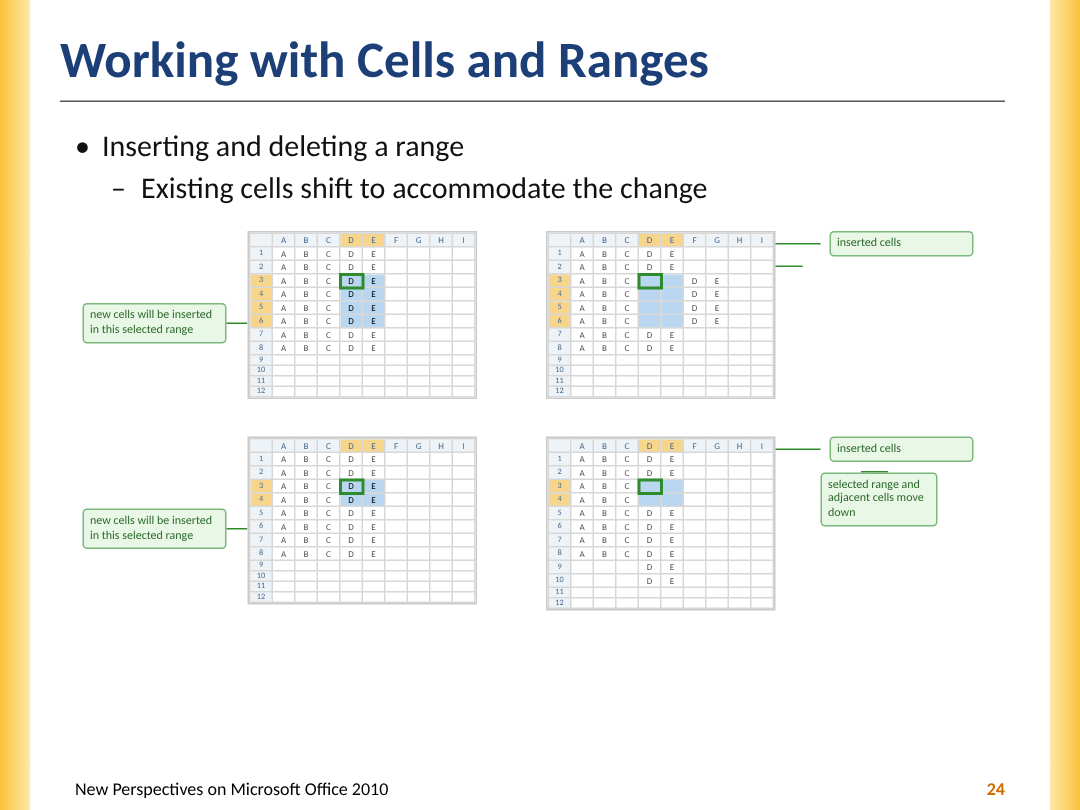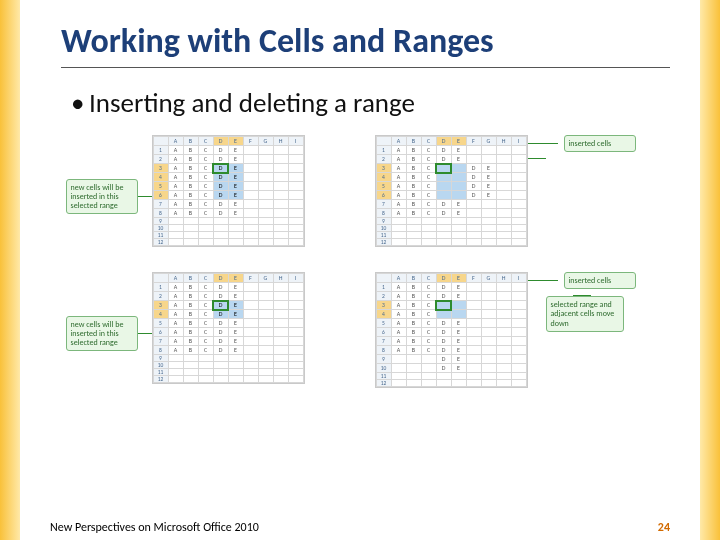"Working with Cells and Ranges" .slide { padding: 20px 30px 10px 41px -> 20px 30px 10px 20px }
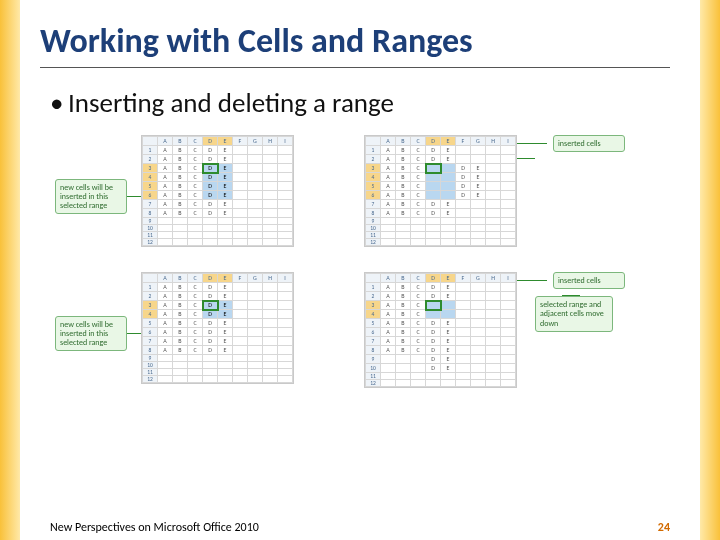"Inserting and deleting a range" .bullets { font-size: 27px -> 20px }
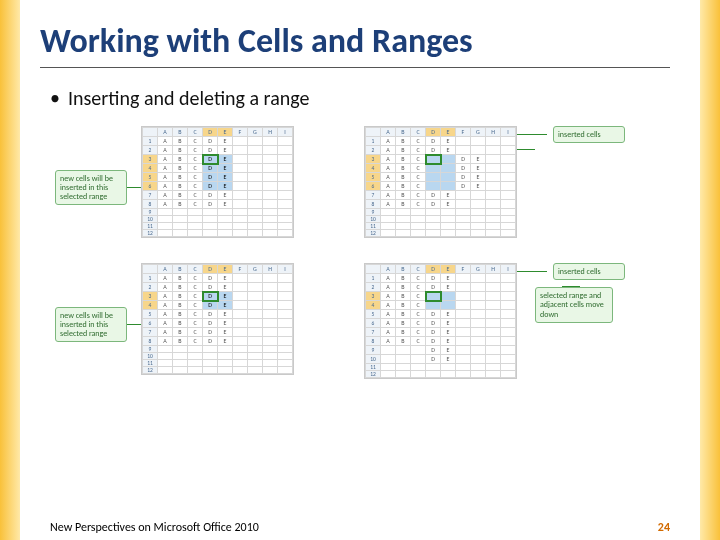"Existing cells shift to accommodate" div.b2 { html: none -> <div>Existing cells shift to accommodate the change</div> }
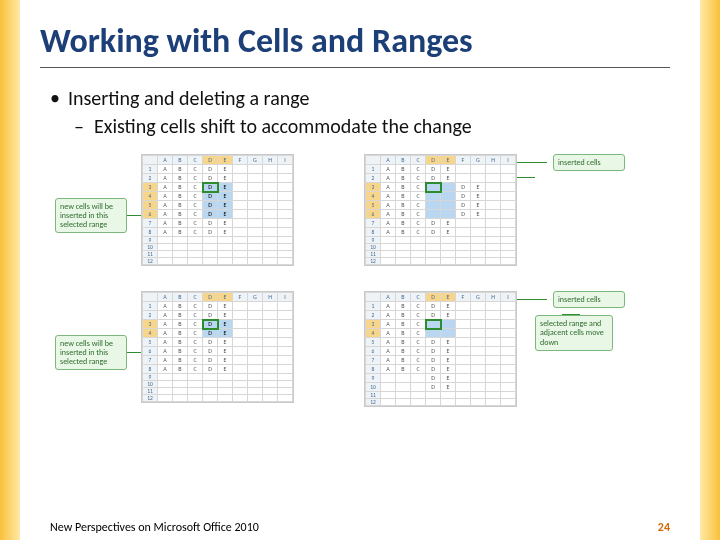"inserted cells" .callout { width: 72px -> 96px }
